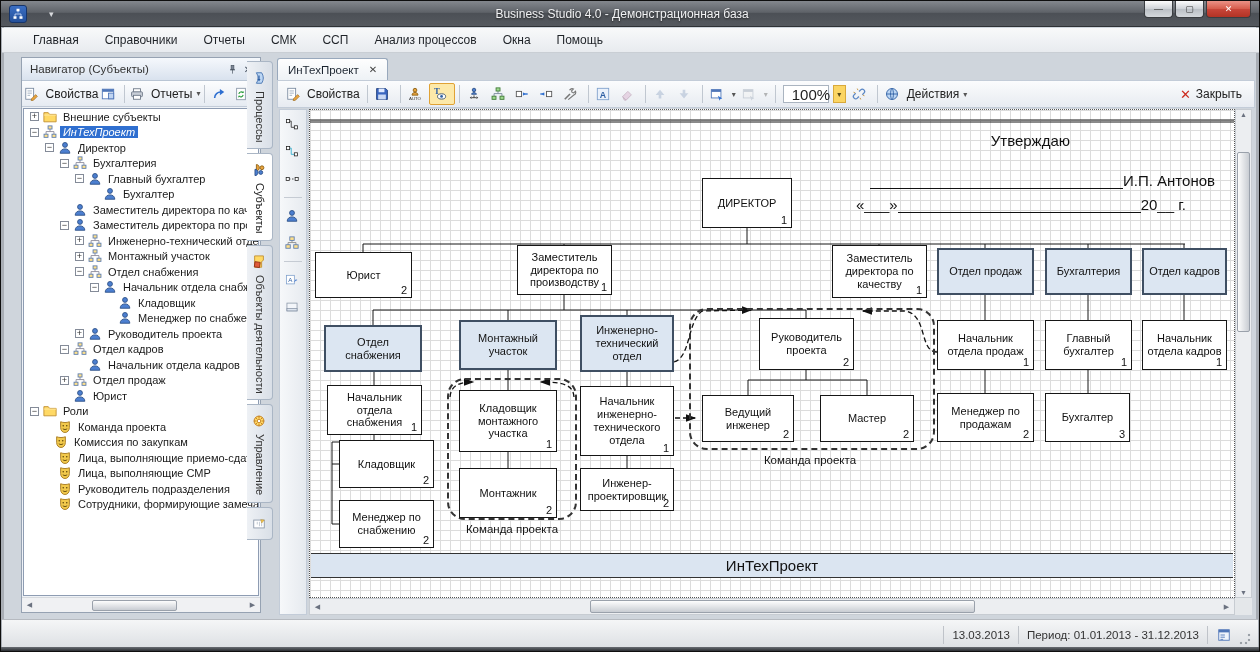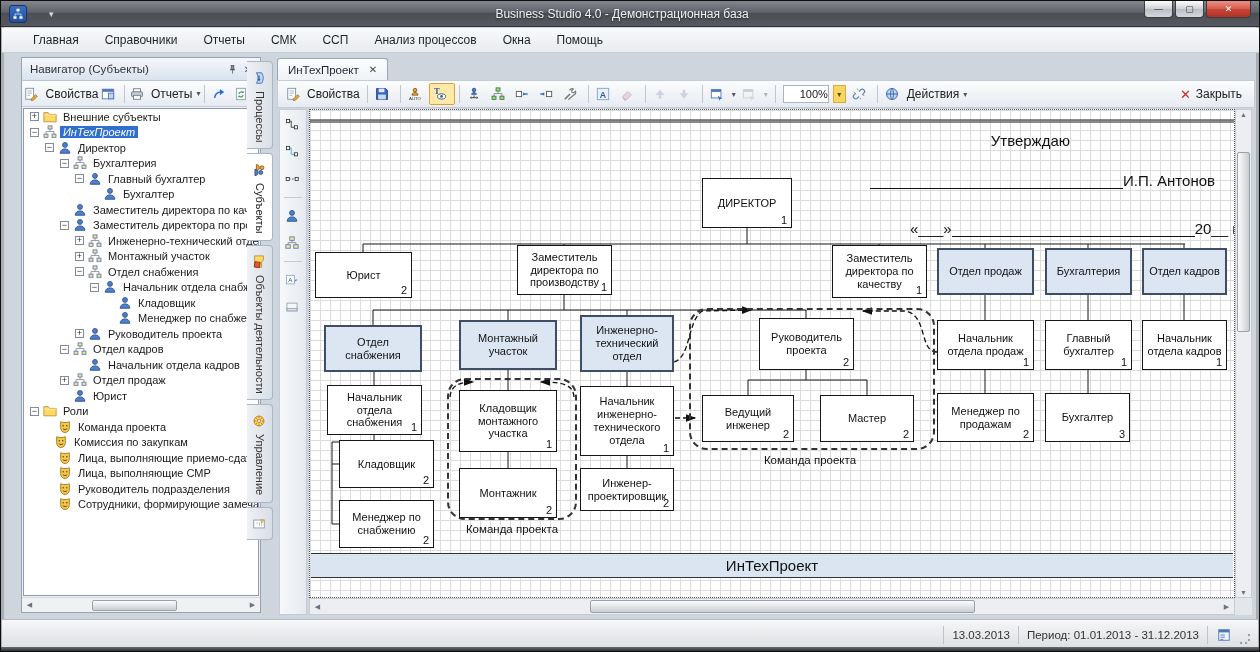"100%" .zoombox { font-size: 11px -> 15px; padding-left: 16px -> 8px }
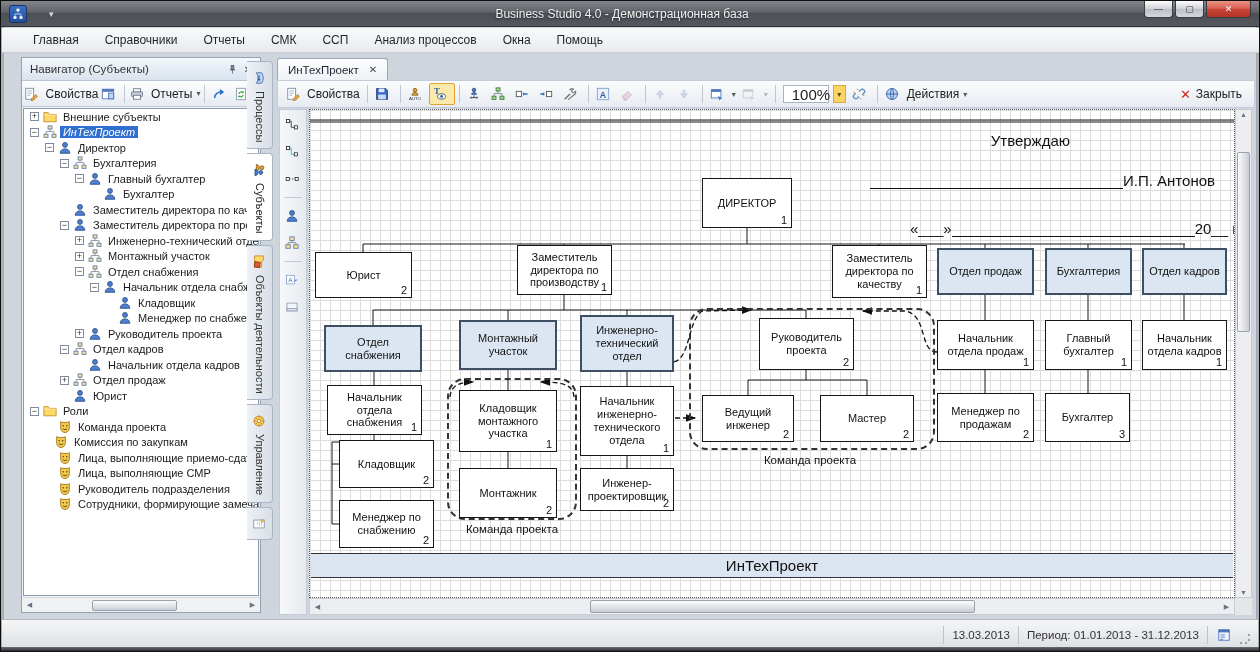"«___»" div.sigline { left: 600px -> 546px; margin-top: 24px -> none }
